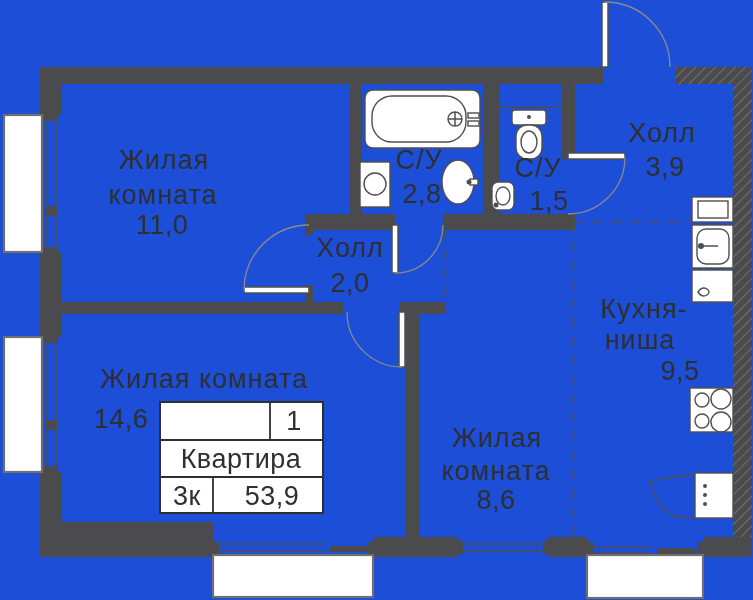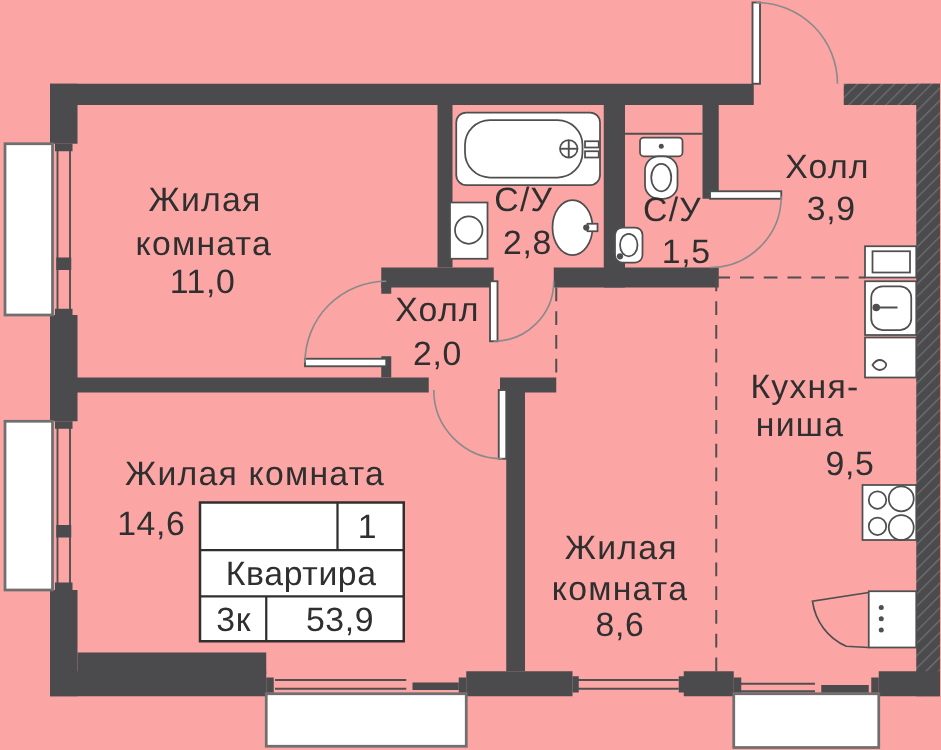"Жилая" .stage { background: #fca5a5 -> #1d4ed8 }
